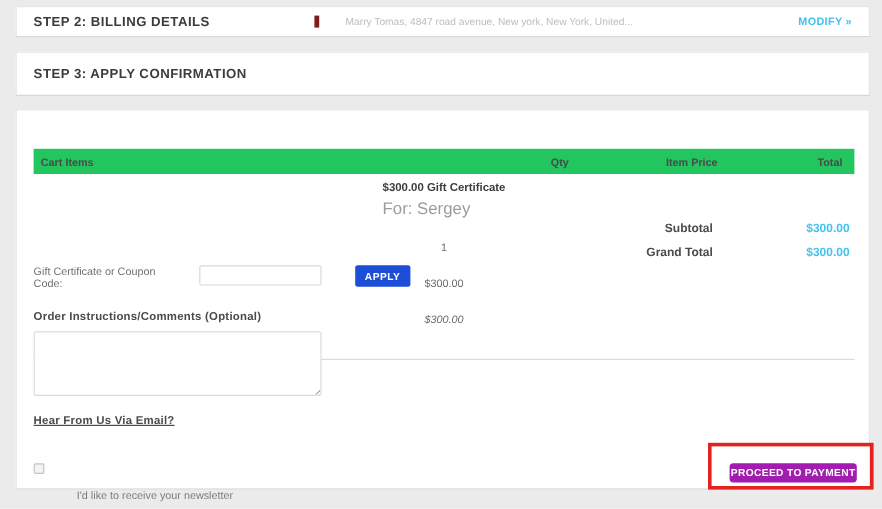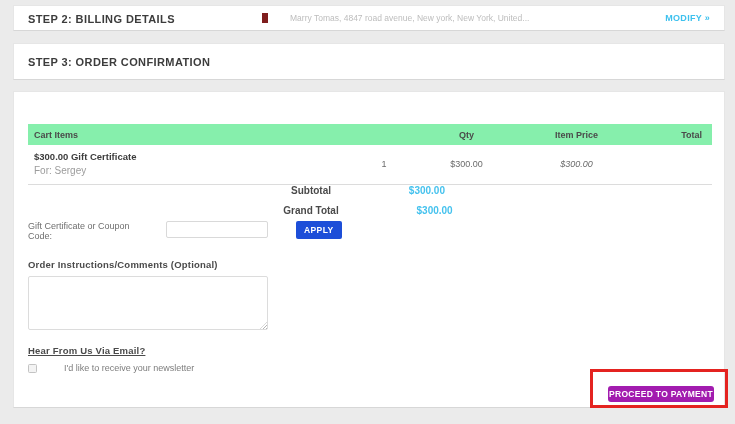"Marry Tomas, 4847 road avenue," .billing-summary { border-left: 6px solid #7f1d1d -> 4px solid #7f1d1d }
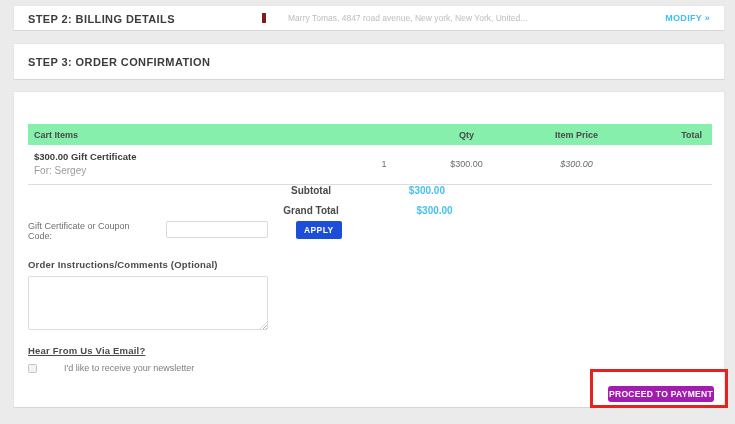"STEP 3: ORDER CONFIRMATION" span.step-title { text: ORDER -> APPLY }
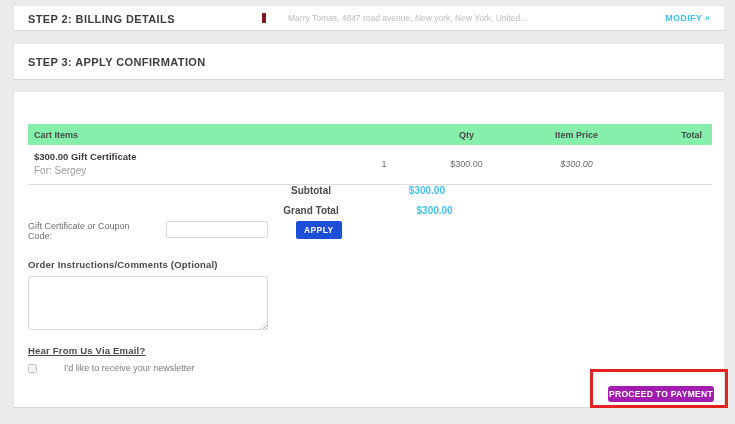"Cart Items" .thead { background: #86efac -> #22c55e }
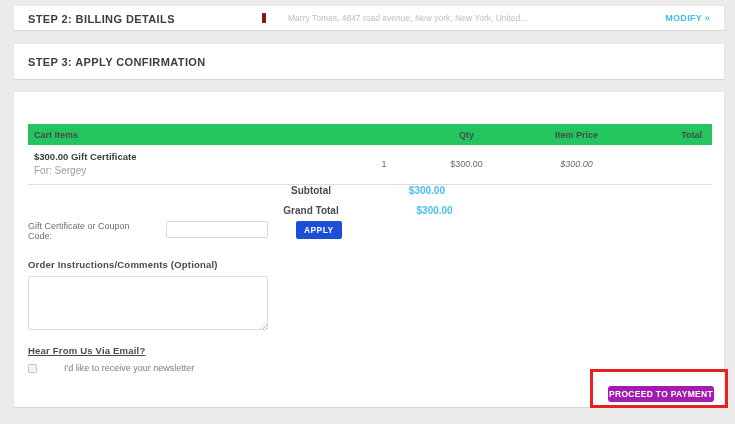"$300.00 Gift Certificate" .trow { flex-direction: none -> column }
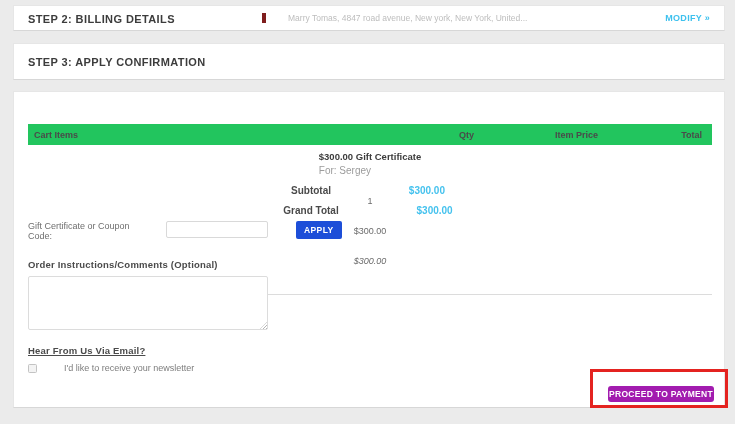"For: Sergey" .item-sub { font-size: 10px -> 14px }
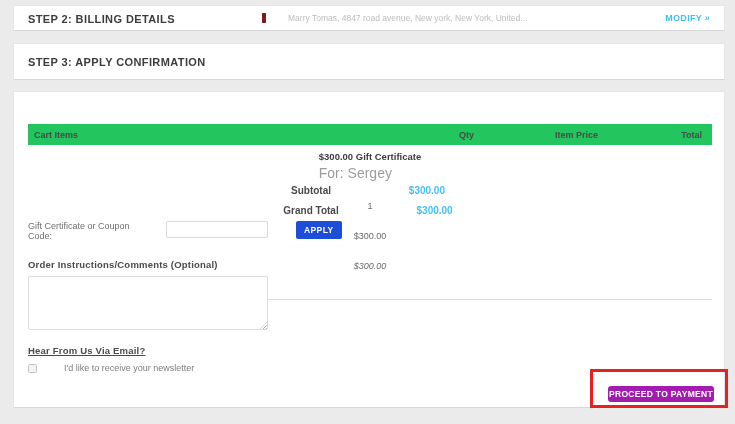"Subtotal" .total-row { justify-content: center -> flex-end }
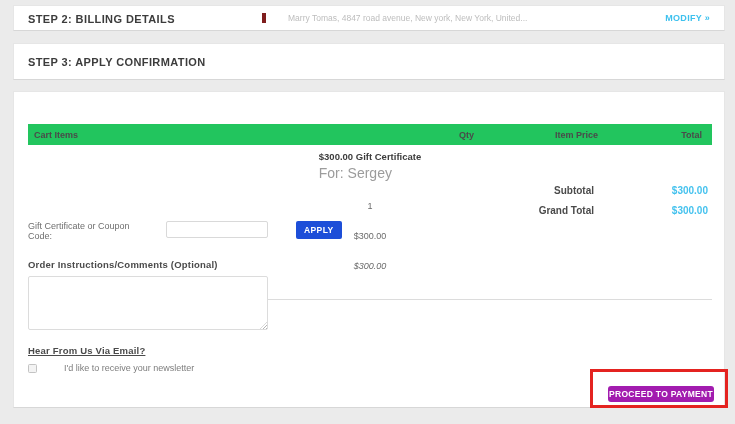"I'd like to receive your" .newsletter-label { margin-top: none -> 45px }
